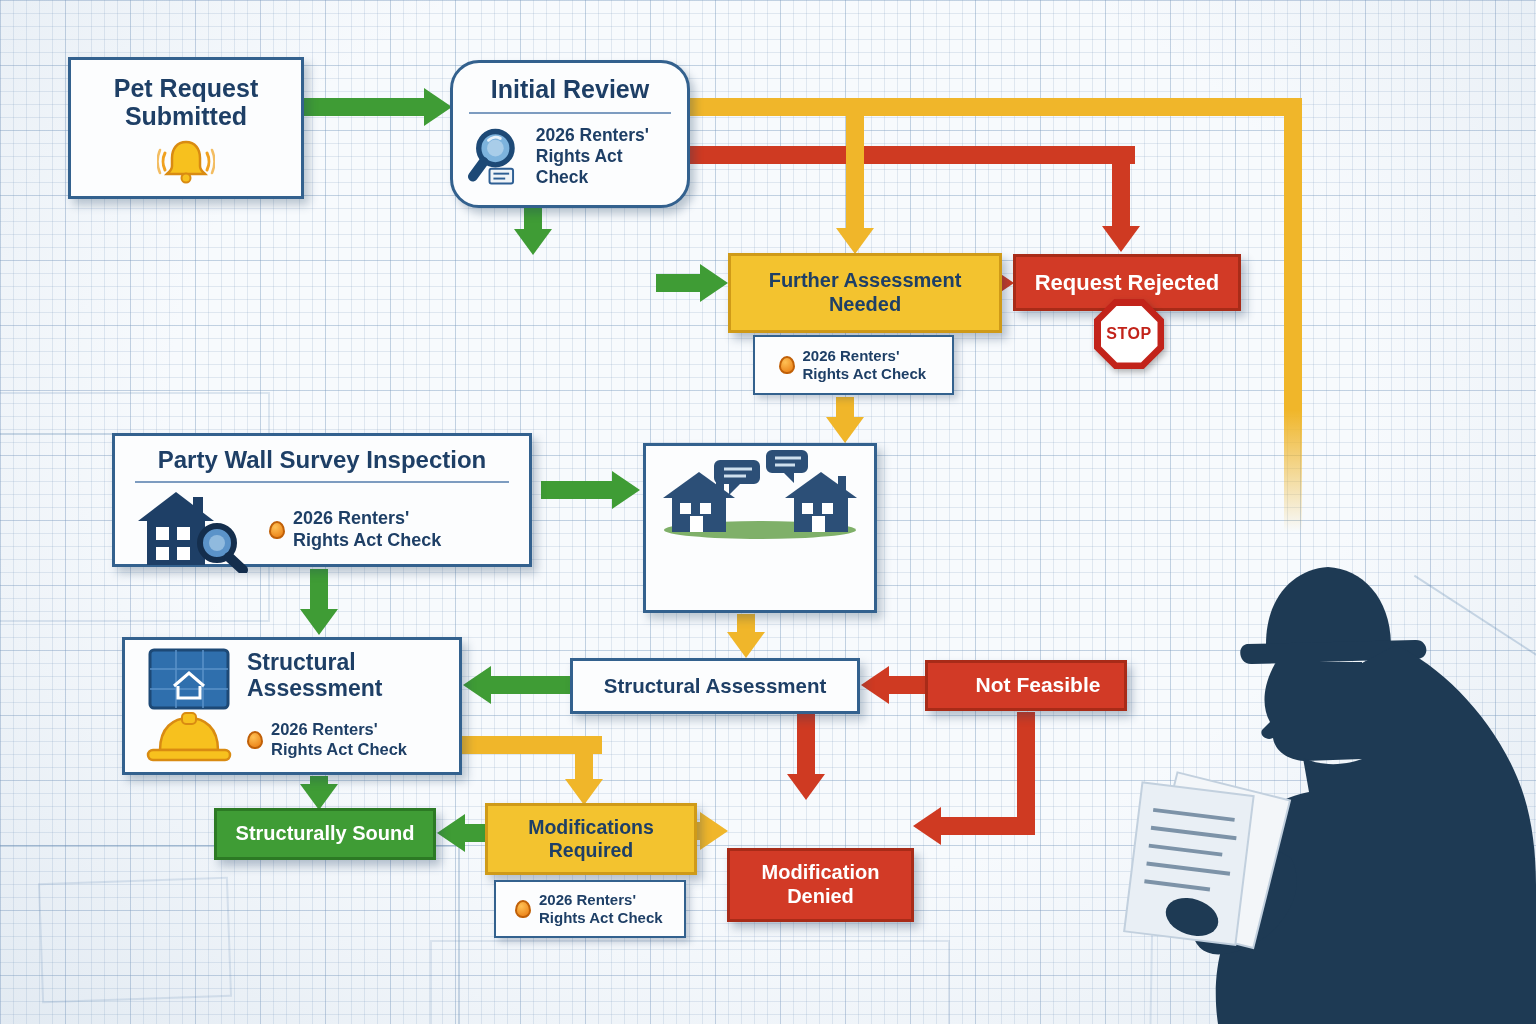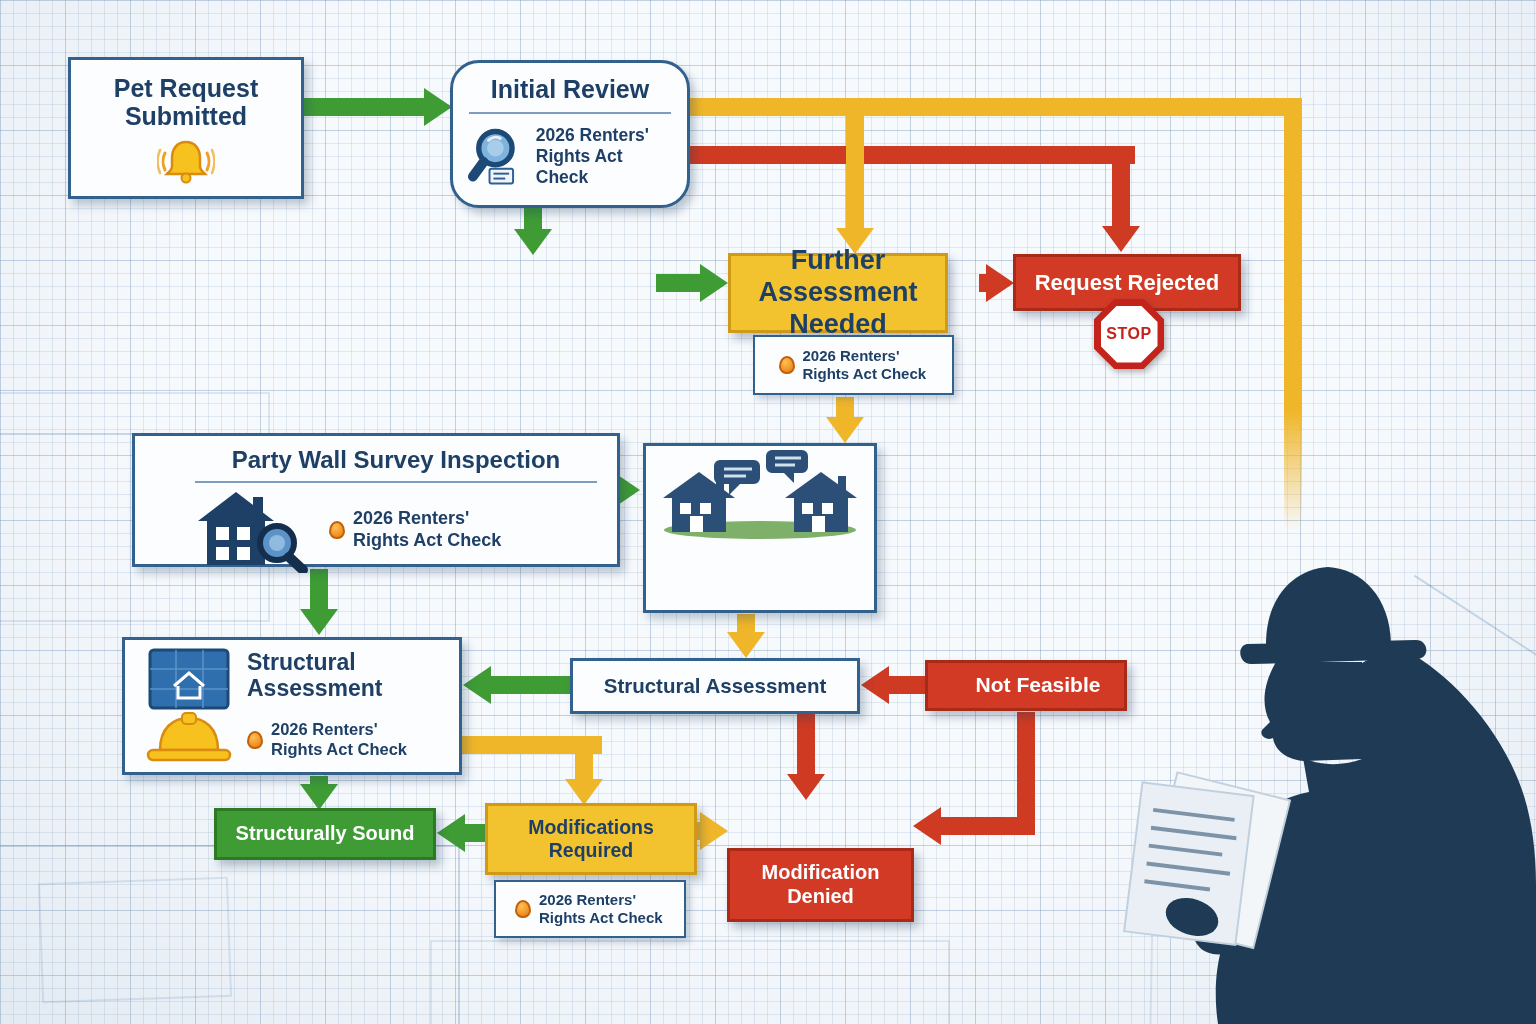"Further Assessment Needed" div.pill { font-size: 27px -> 20px; width: 220px -> 274px }
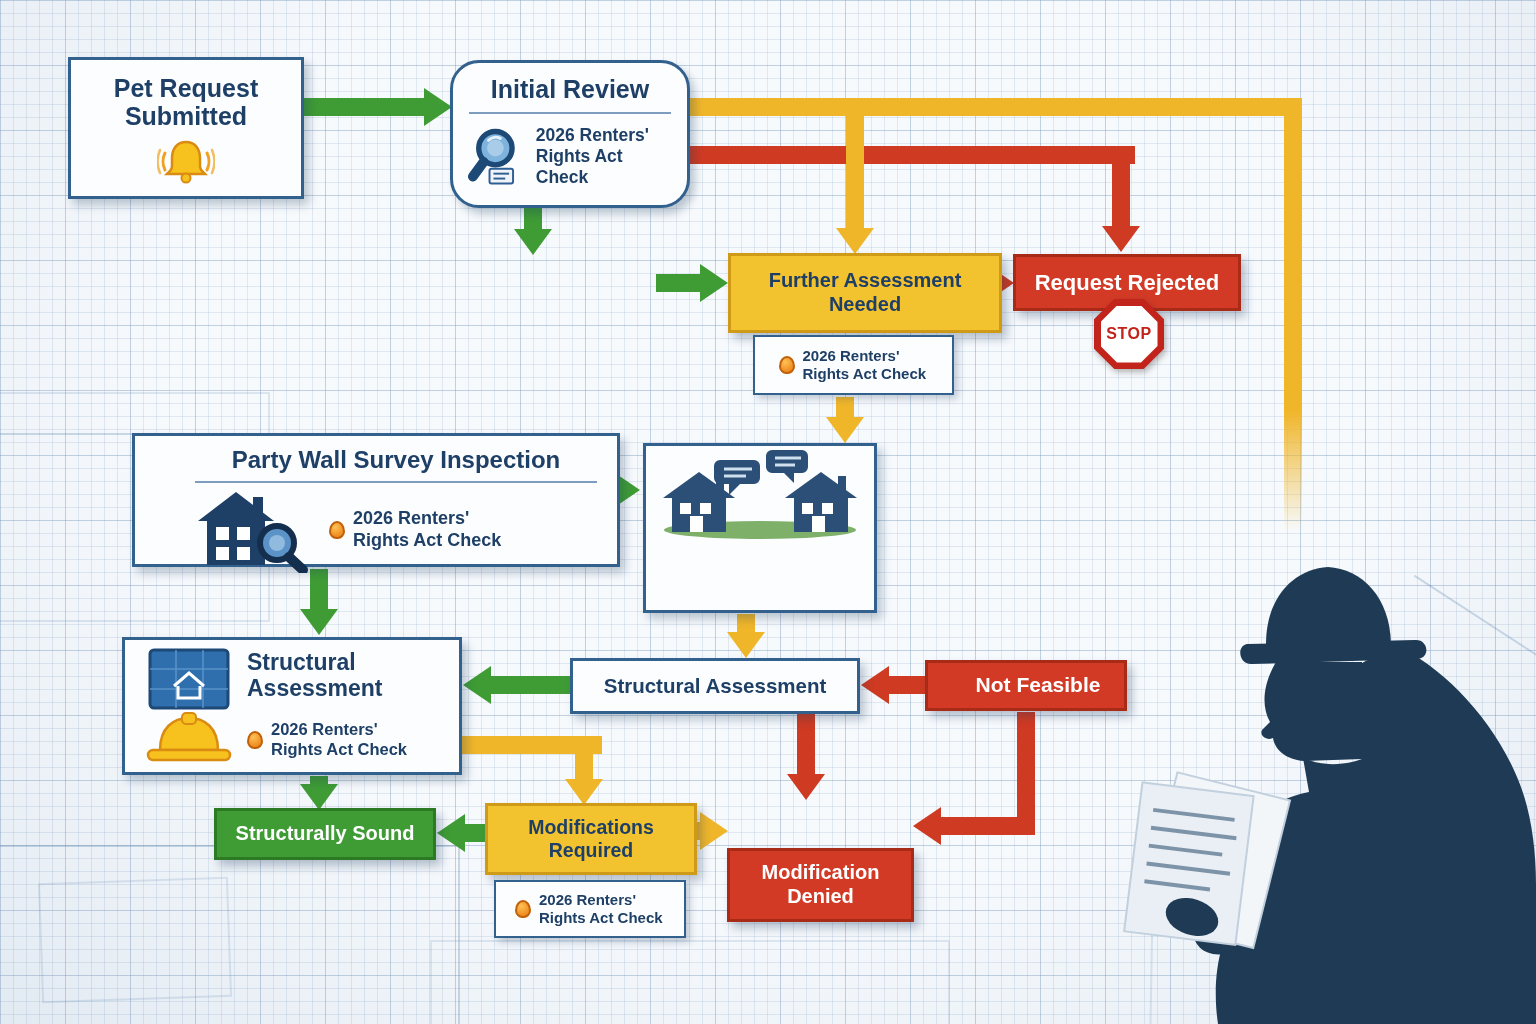"Party Wall Survey Inspection" div.box { left: 132px -> 112px; padding-left: 40px -> none; width: 488px -> 420px }
